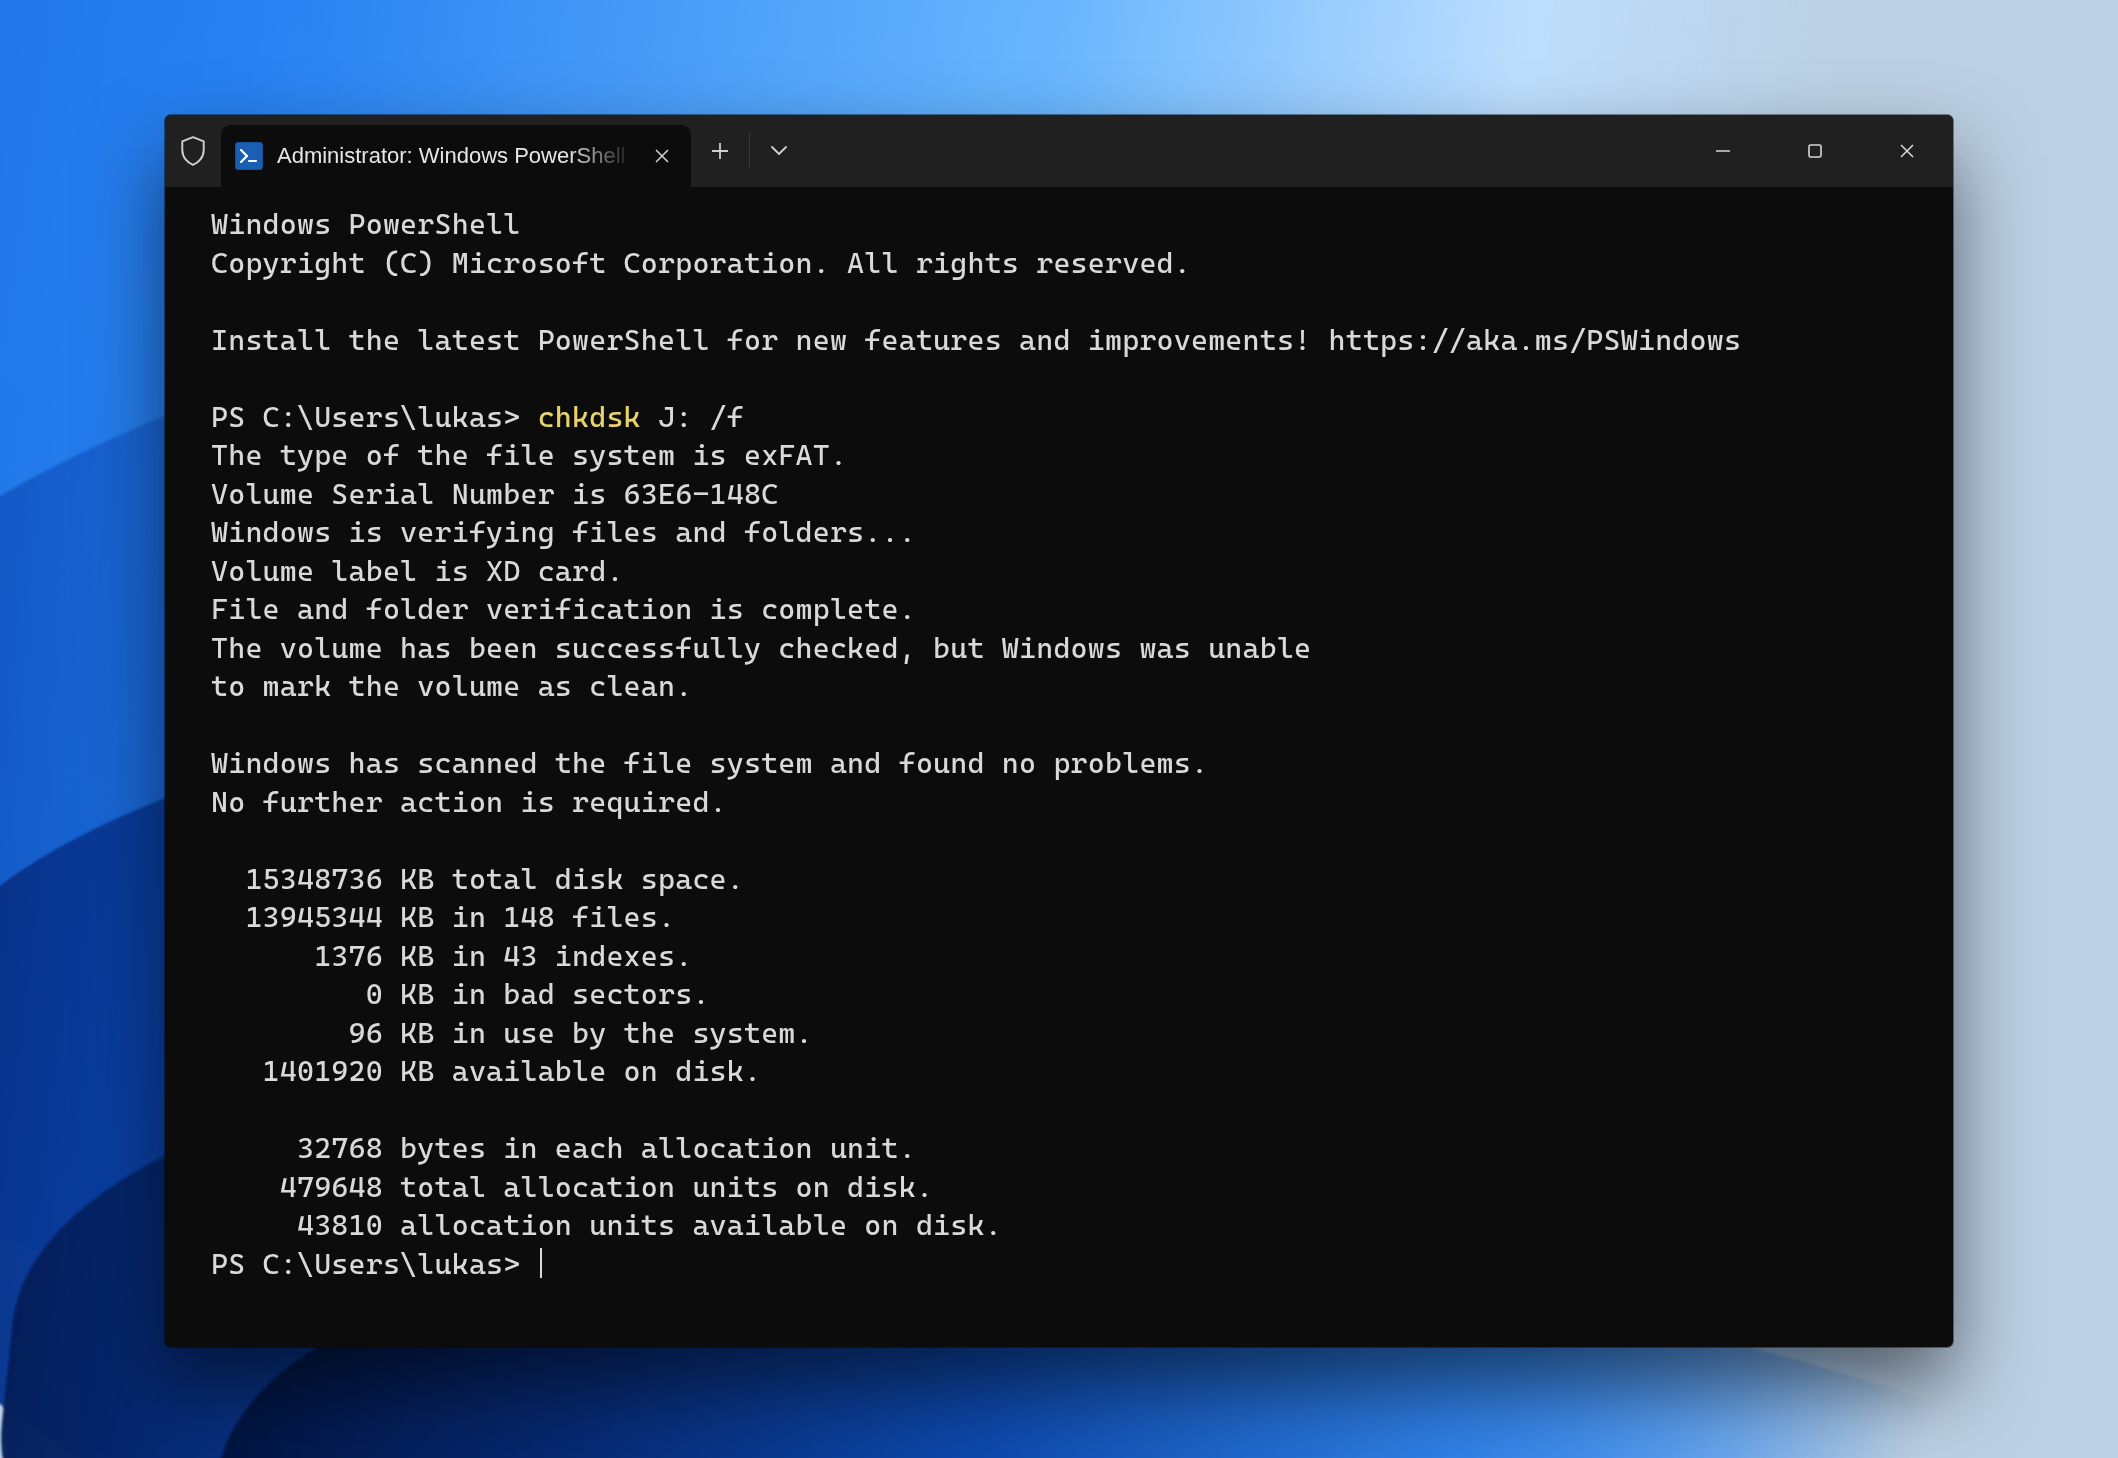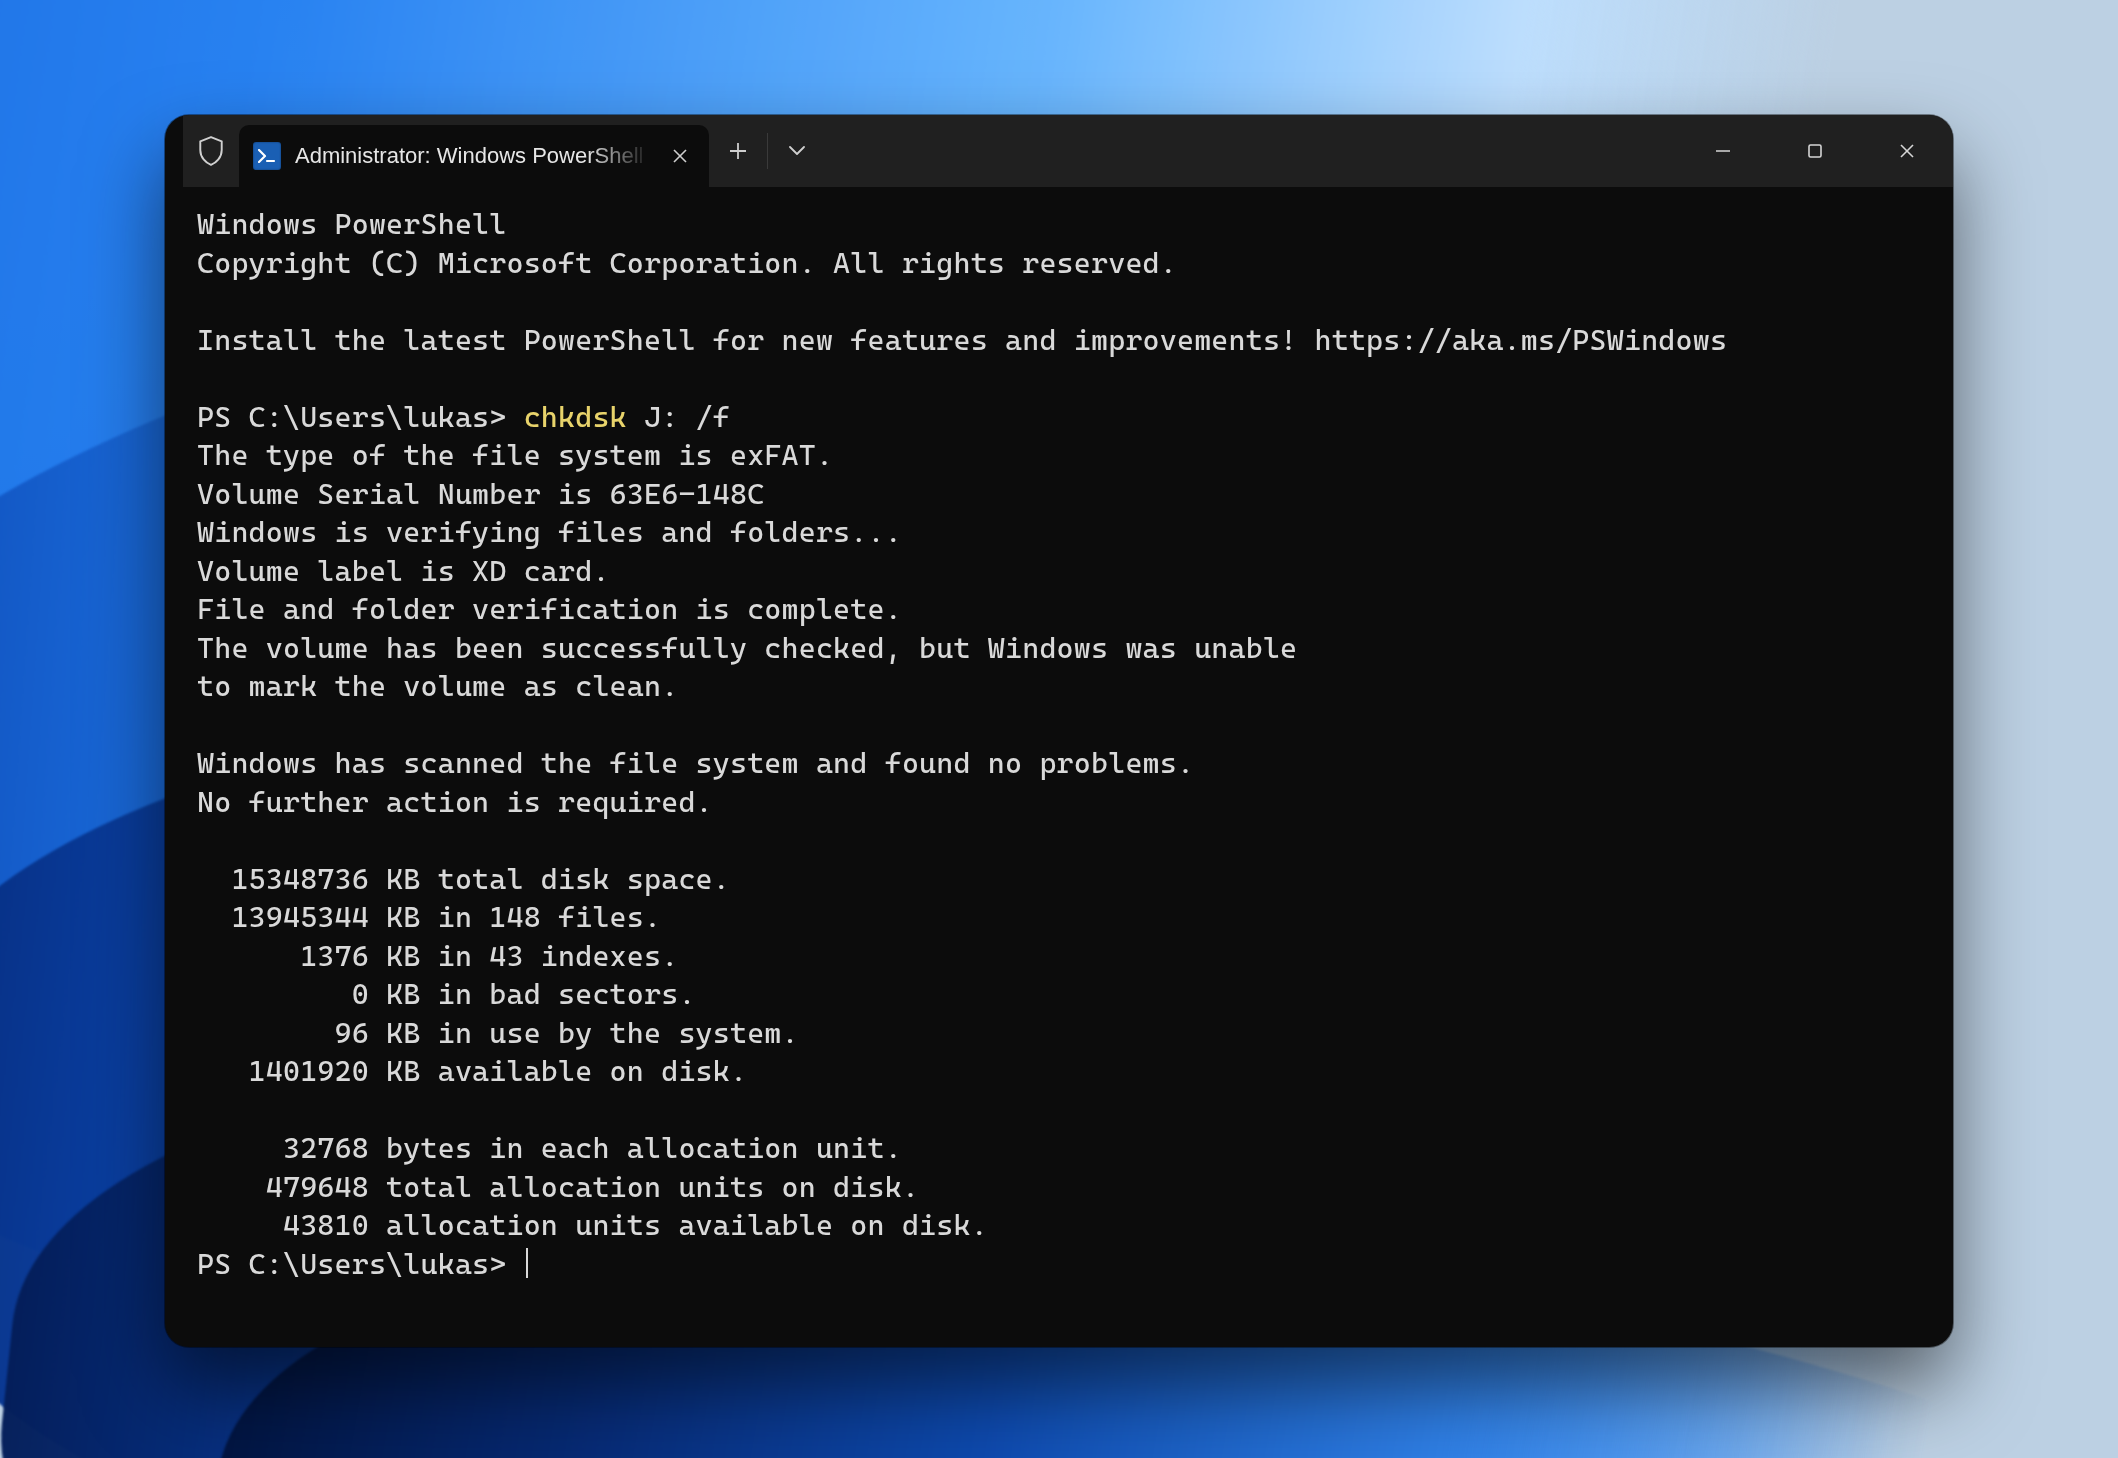"Administrator: Windows PowerShell" .window { border-radius: 24px -> 6px; padding-left: 18px -> none }
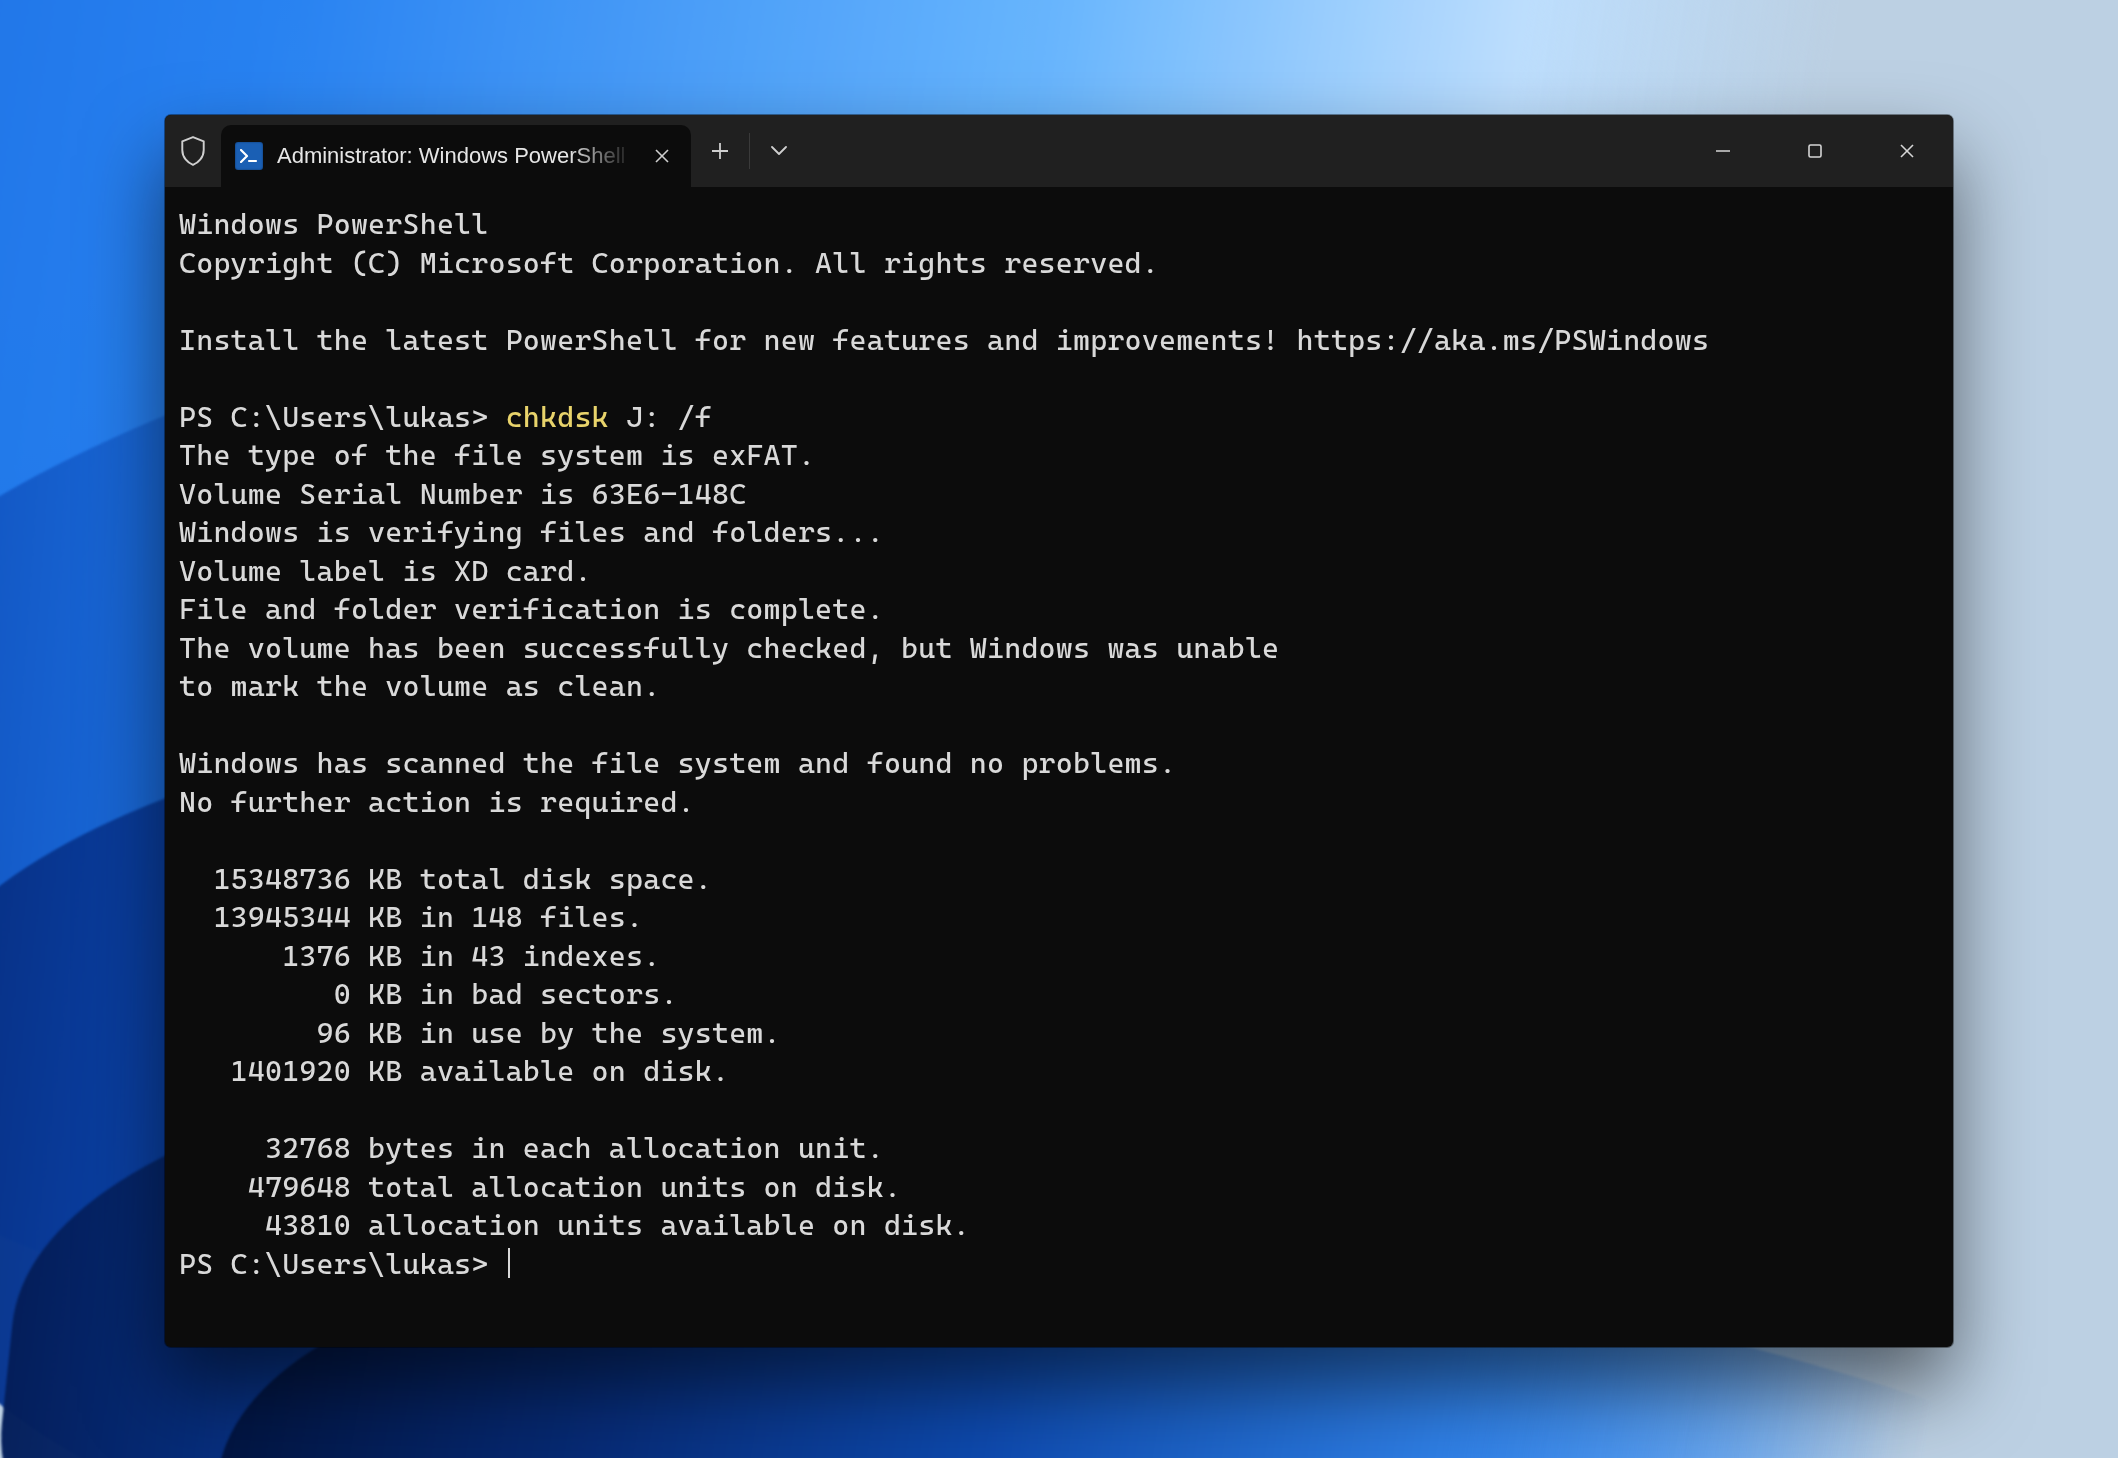"Windows PowerShell Copyright (C)" .term { margin-left: none -> 32px }
